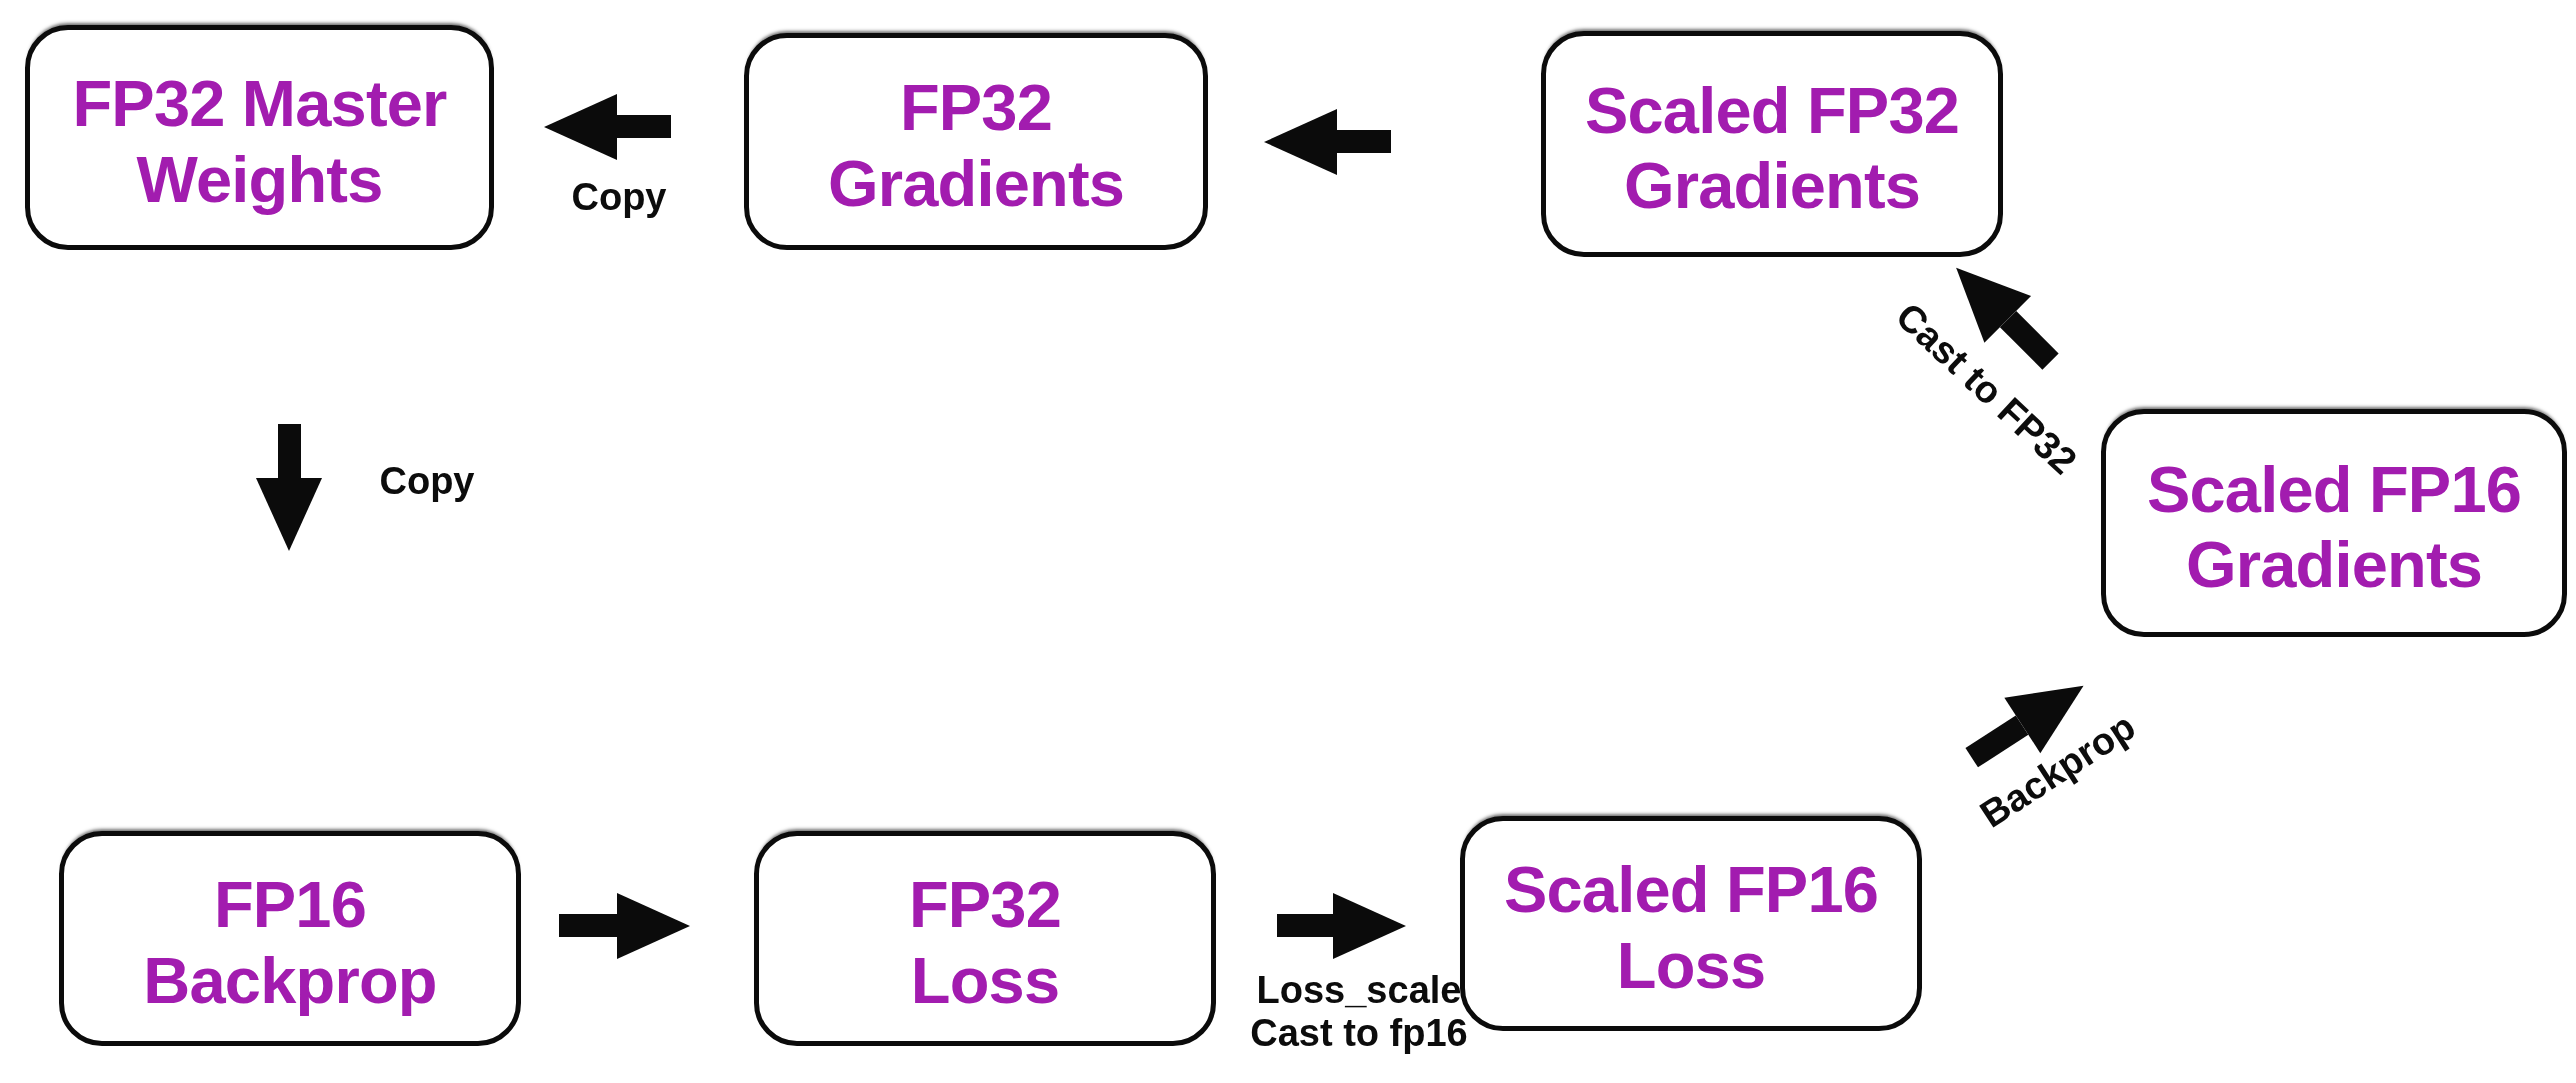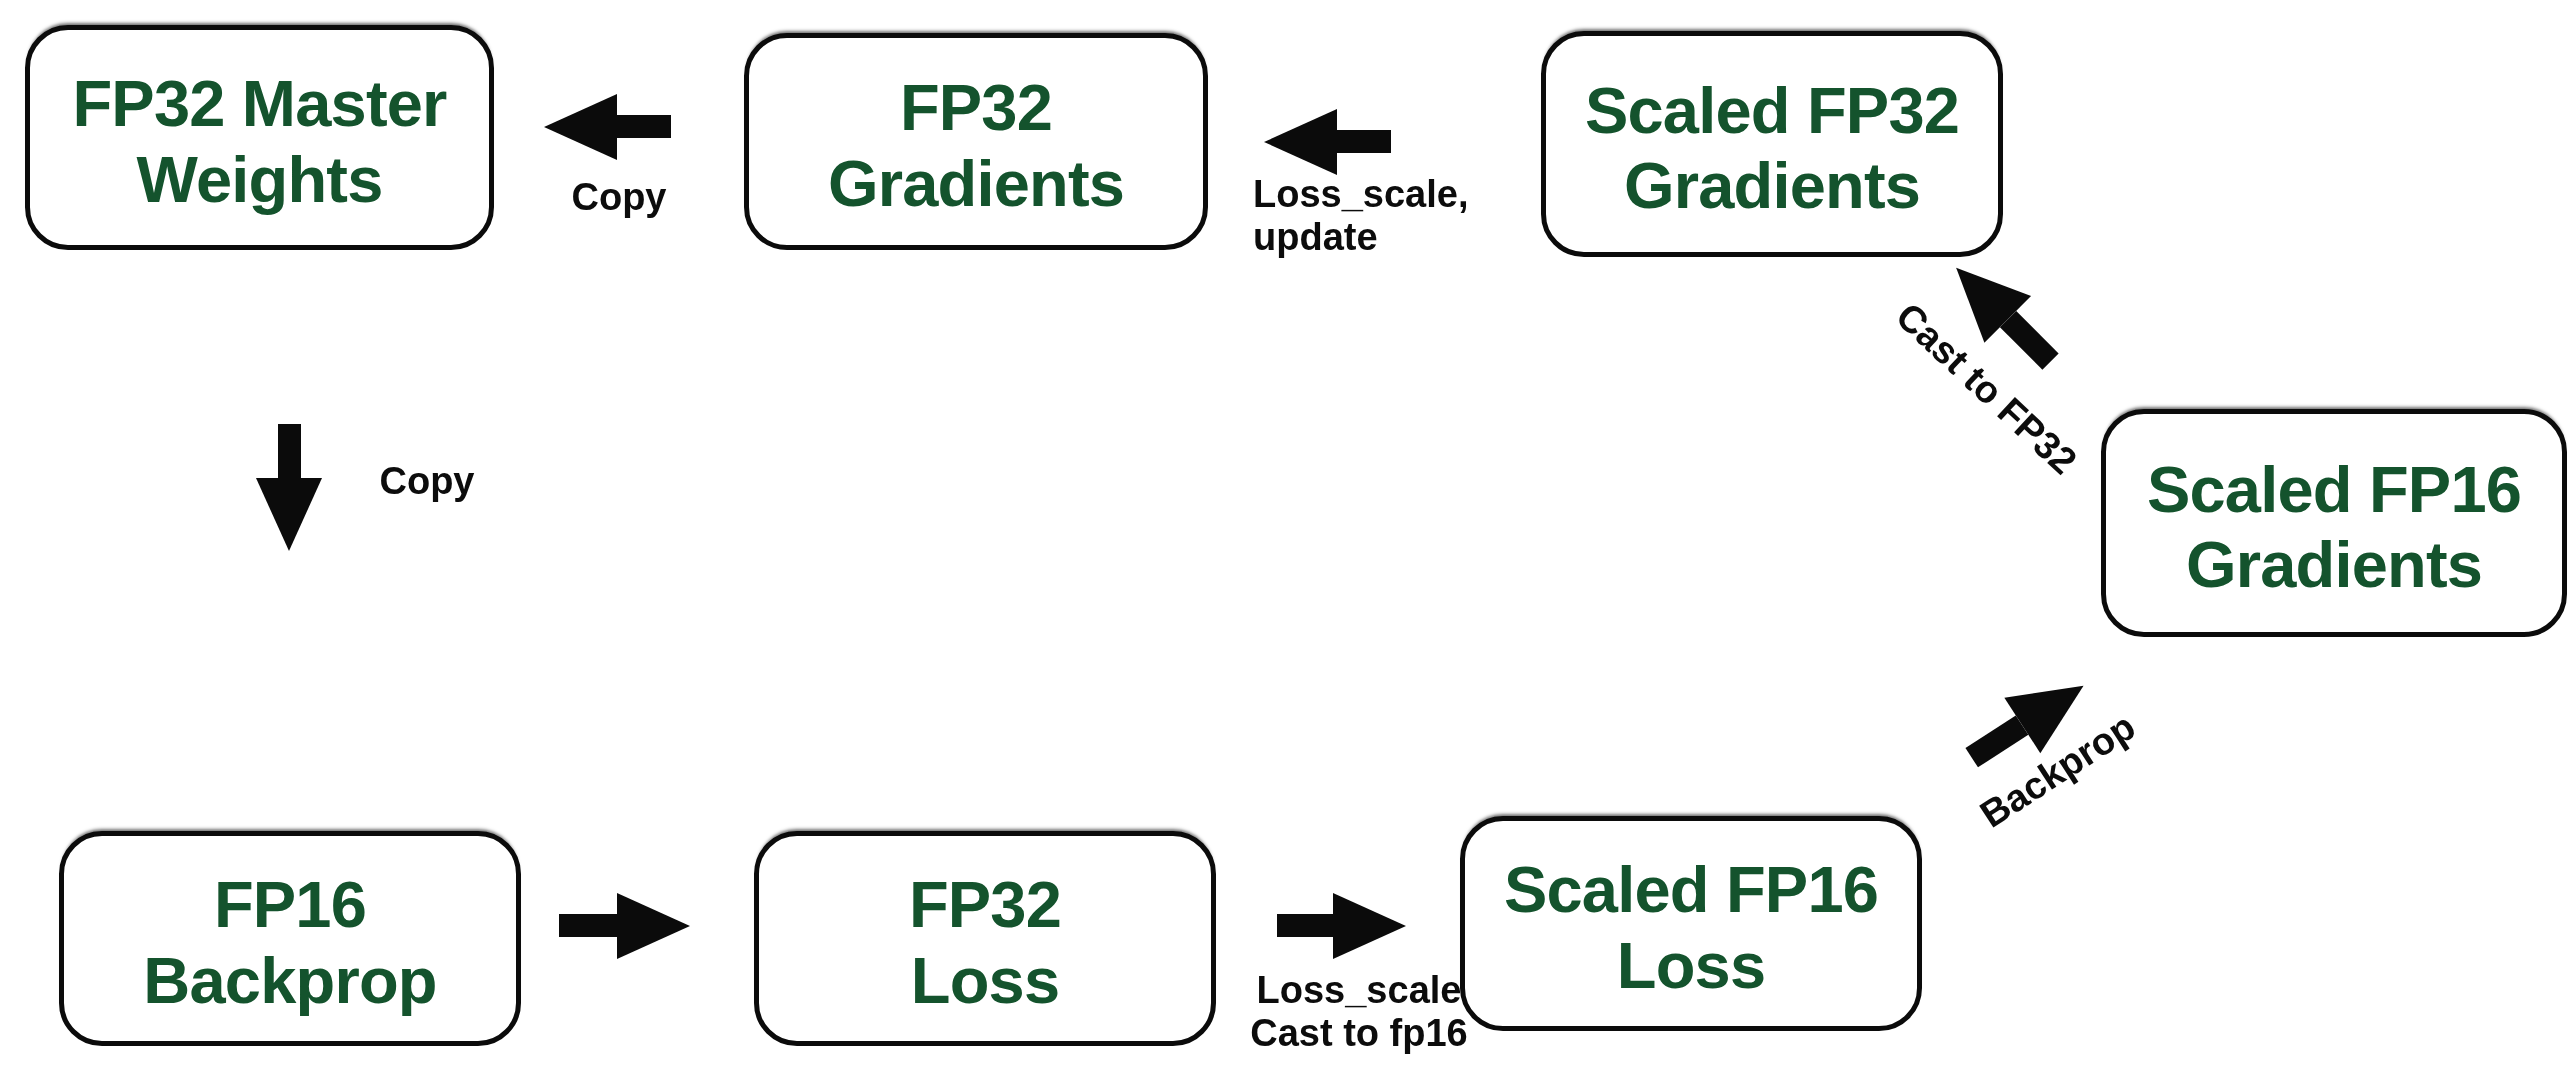"FP32 Master" .node-label { color: #14532d -> #a21caf }
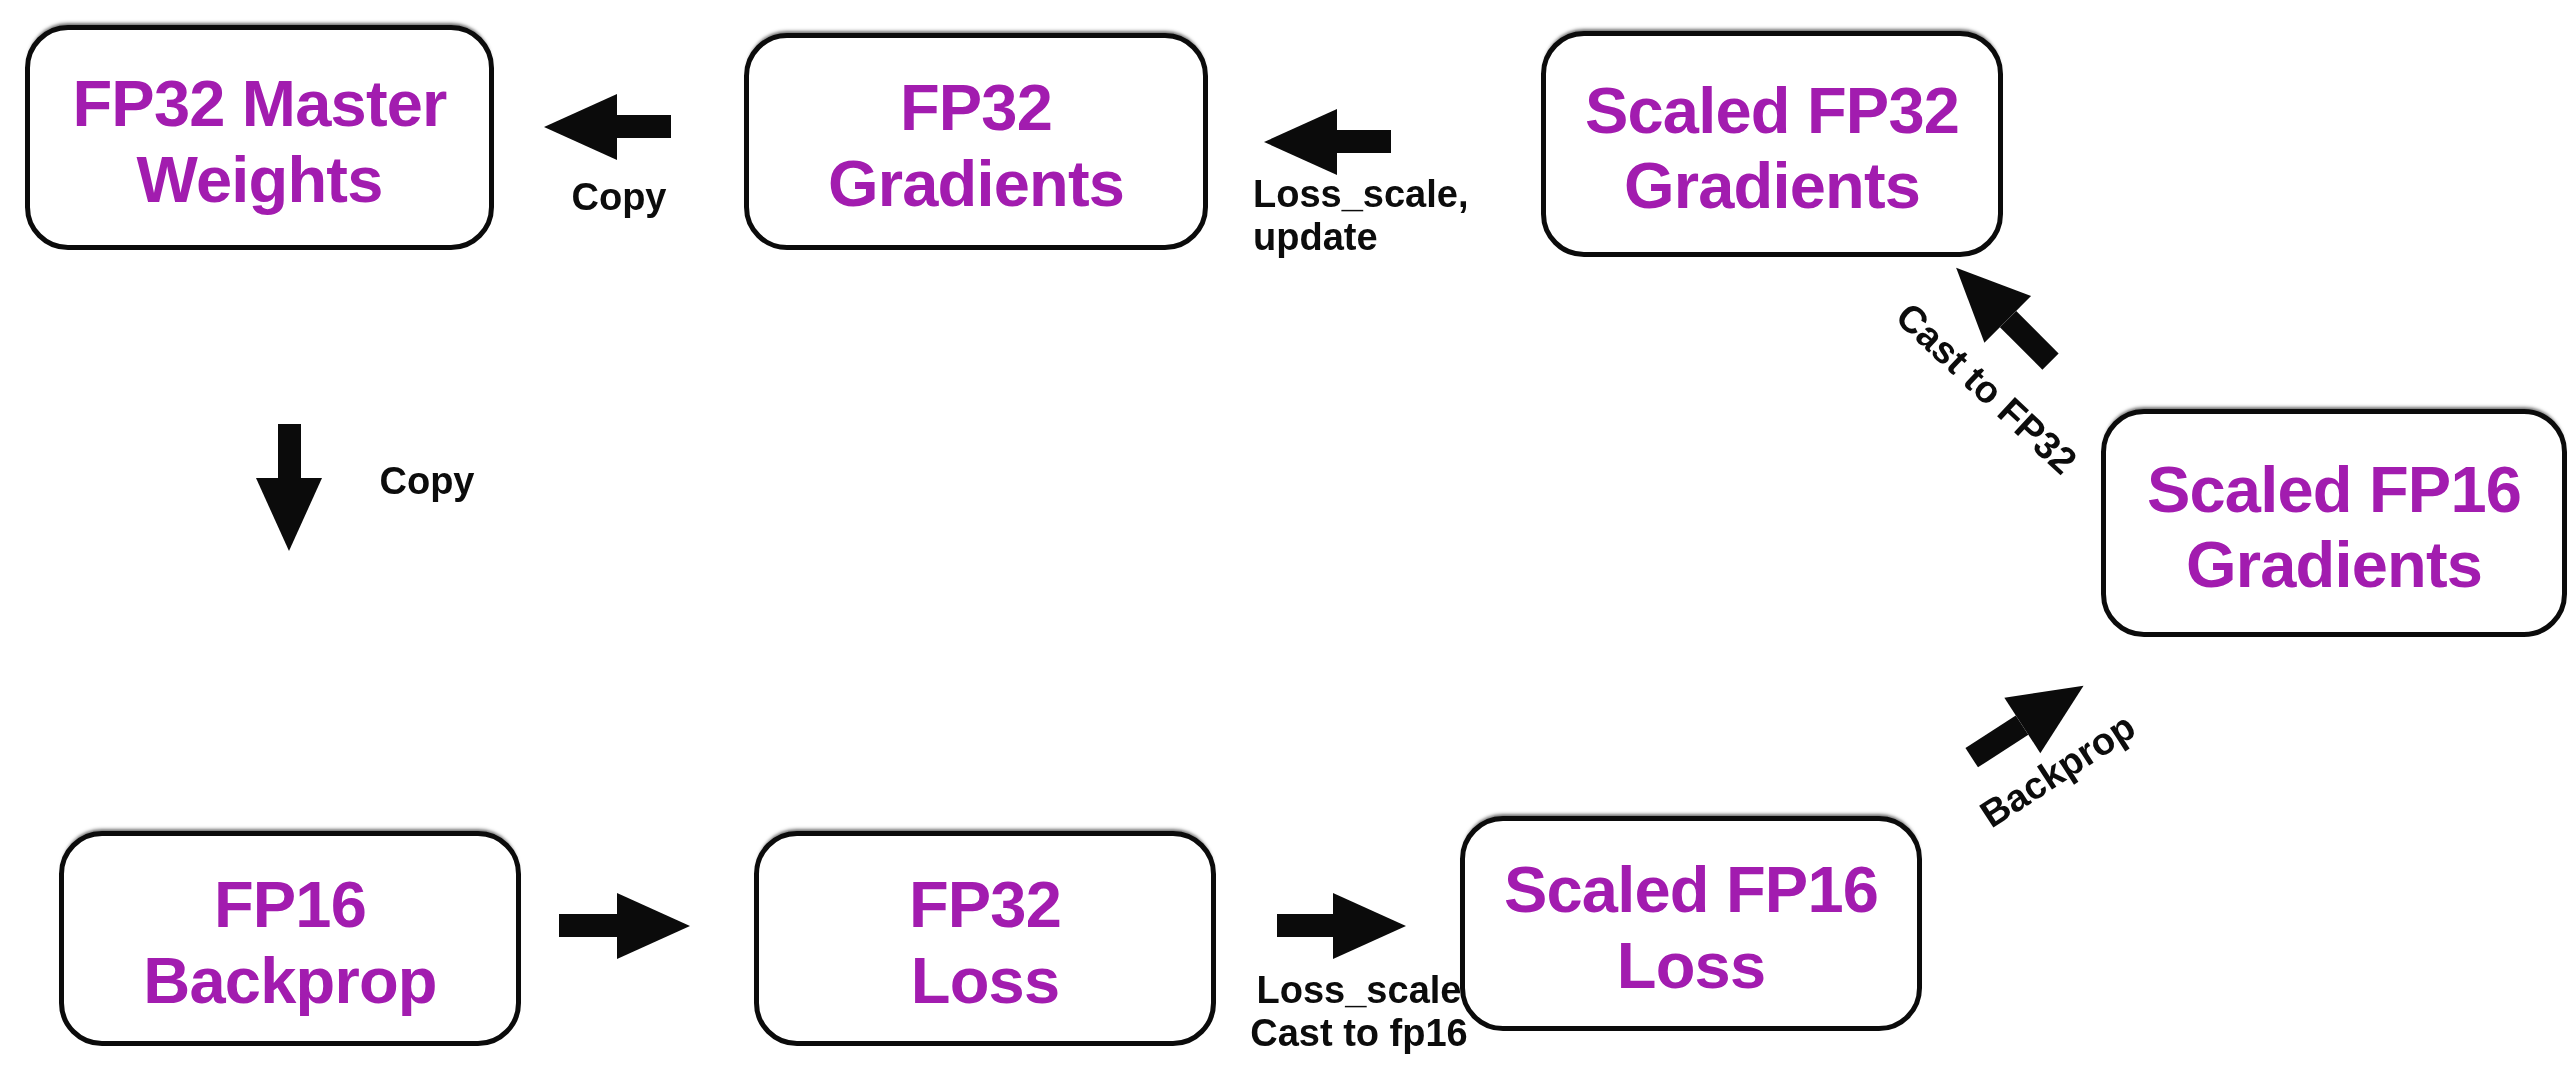"Loss_scale," div.edge-label { html: <div>Loss_scale, update</div> -> none }
